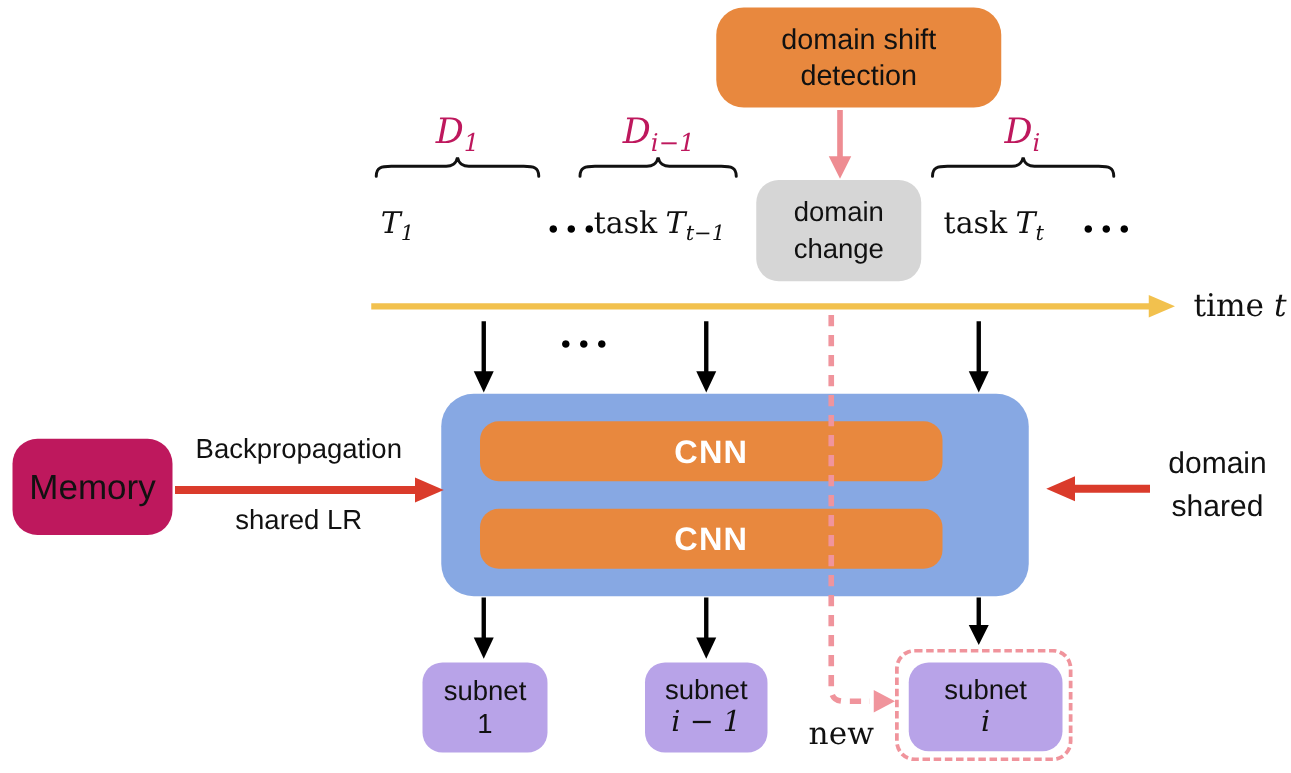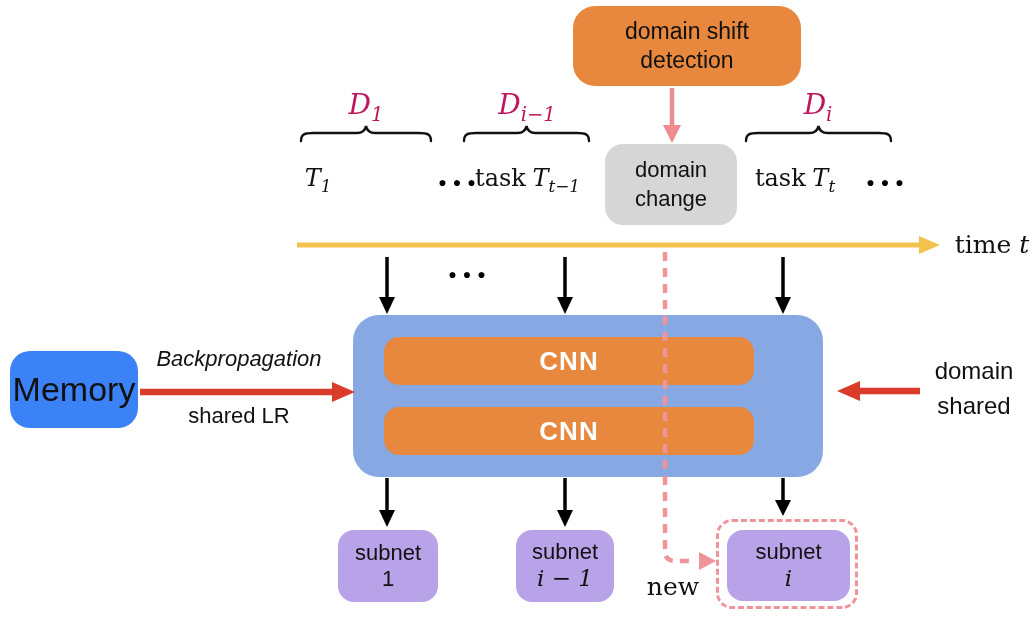"Backpropagation" .backprop-label { font-style: italic -> none }
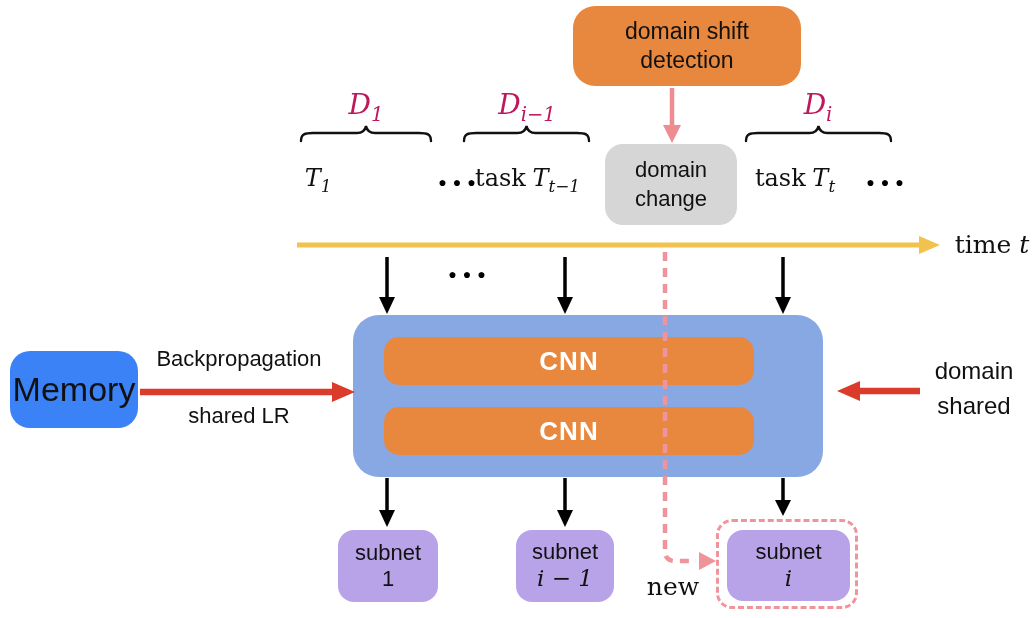"Memory" .memory-box { background: #3b82f6 -> #be185d; font-size: 34px -> 28px }
